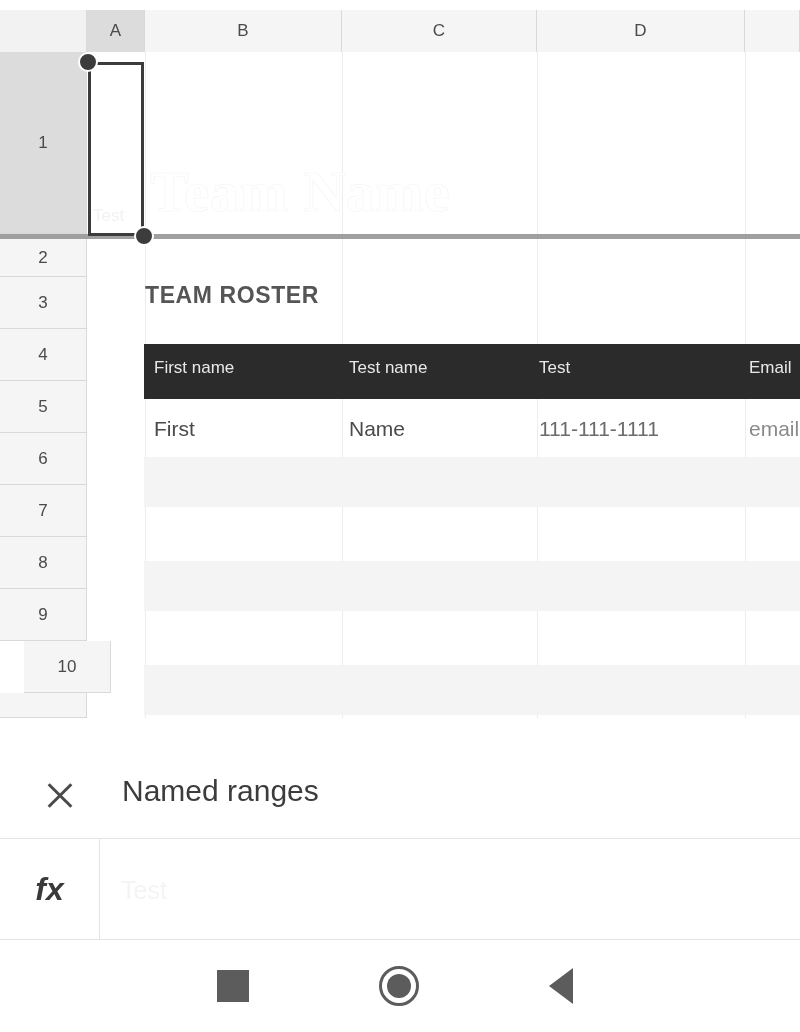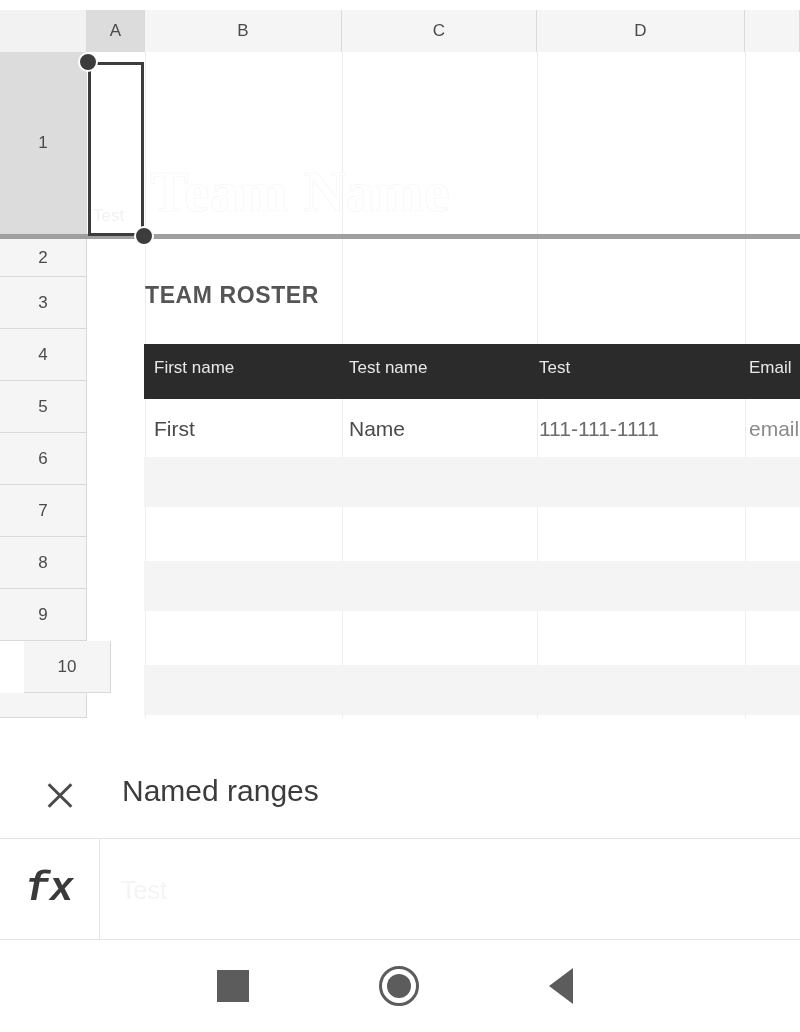"fx" .fx { font-family: Liberation Mono, monospace -> Liberation Sans, sans-serif; font-size: 40px -> 32px }
